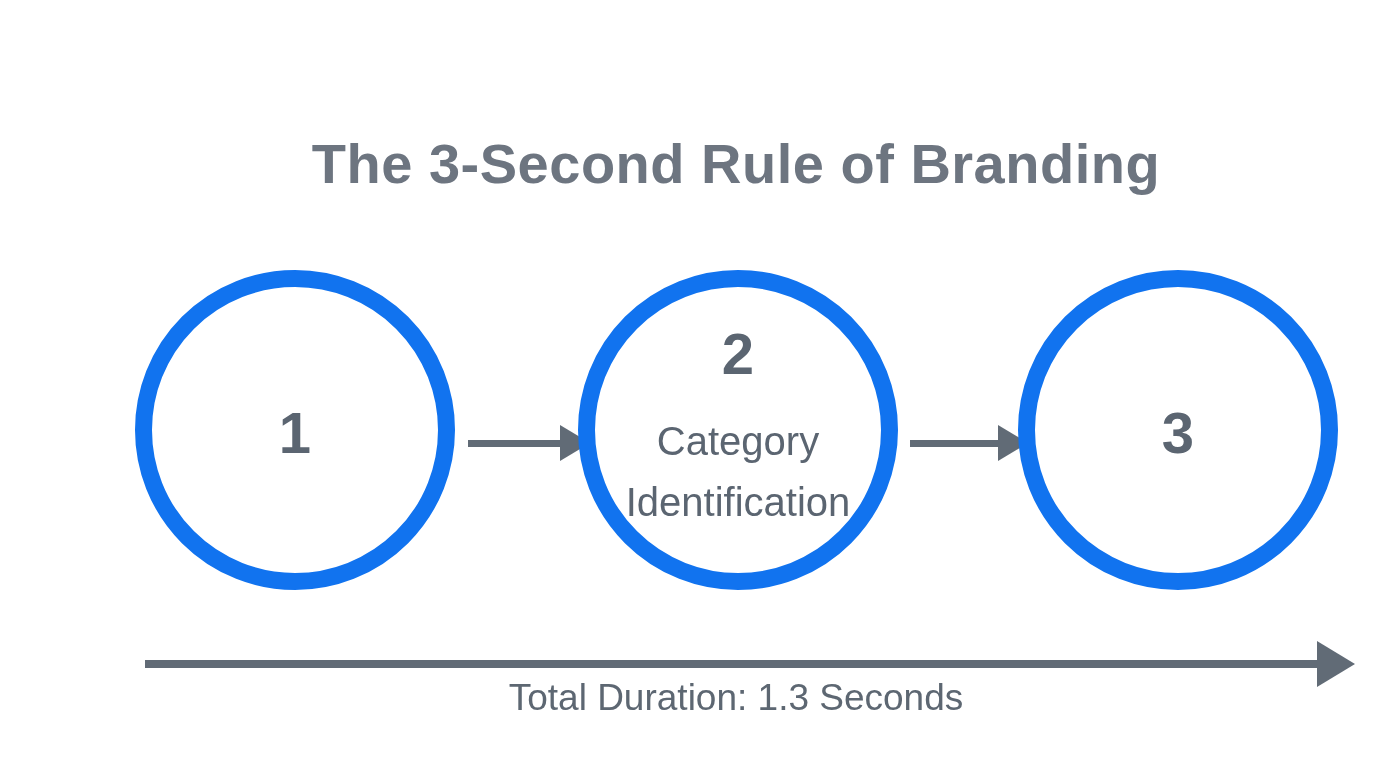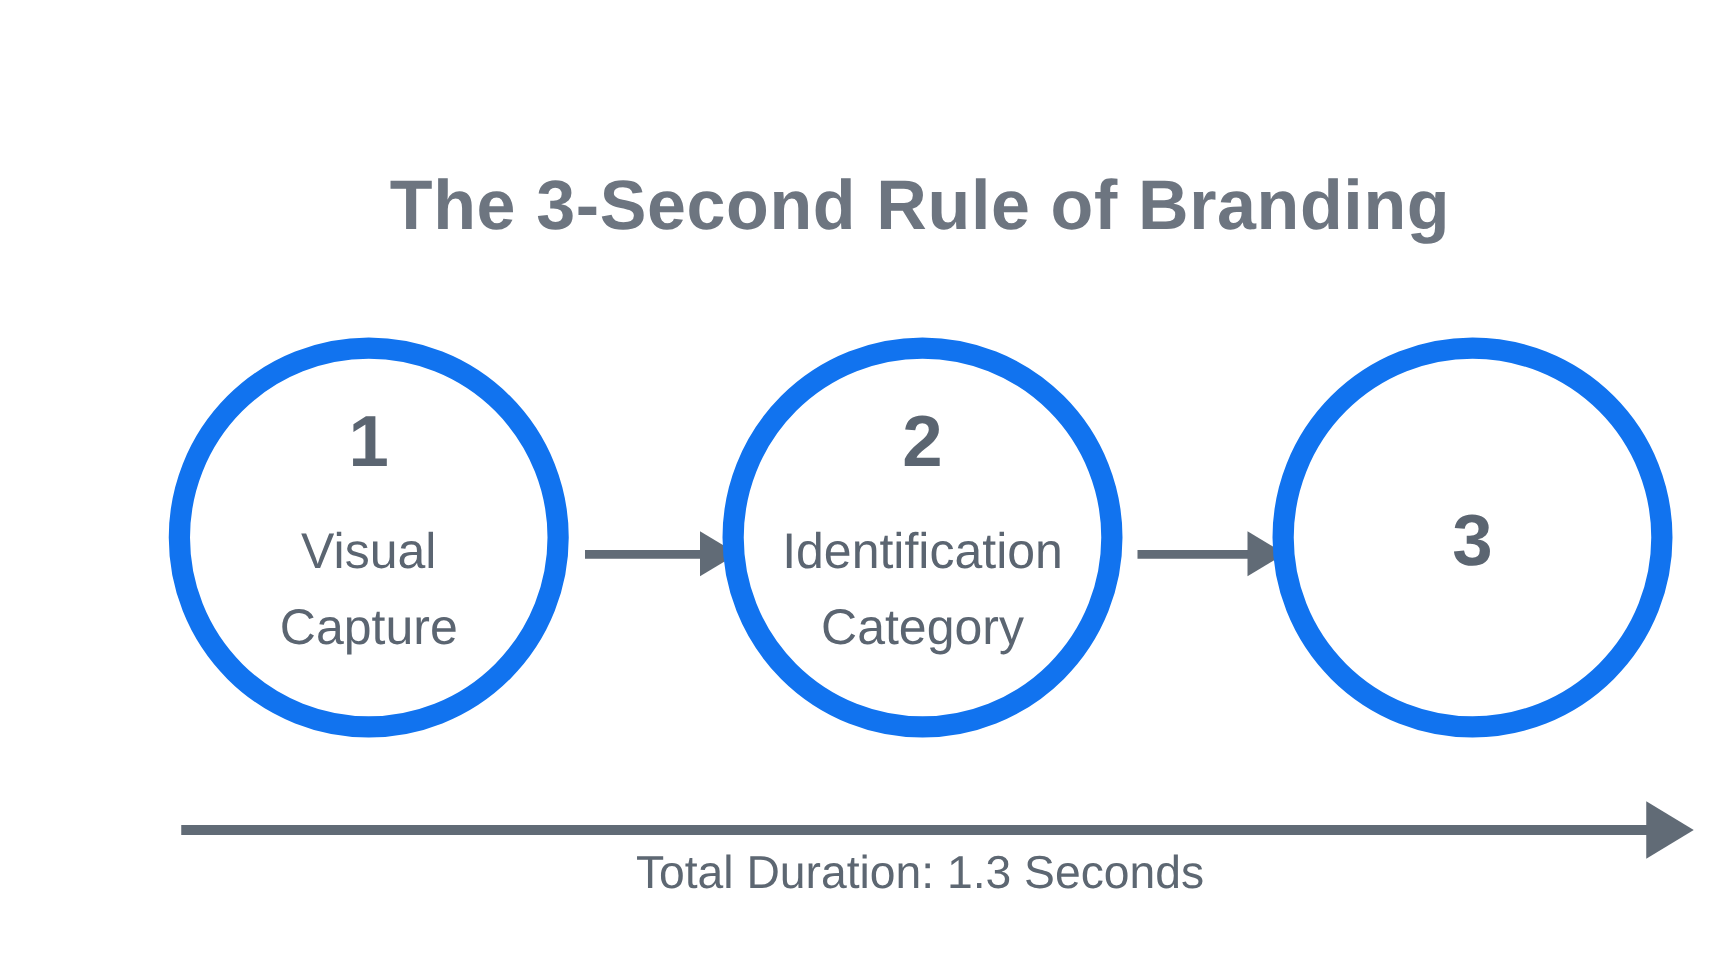"Visual" div.step-label { html: <div> <span>Visual</span> <span>Capture</span> </div> -> none }
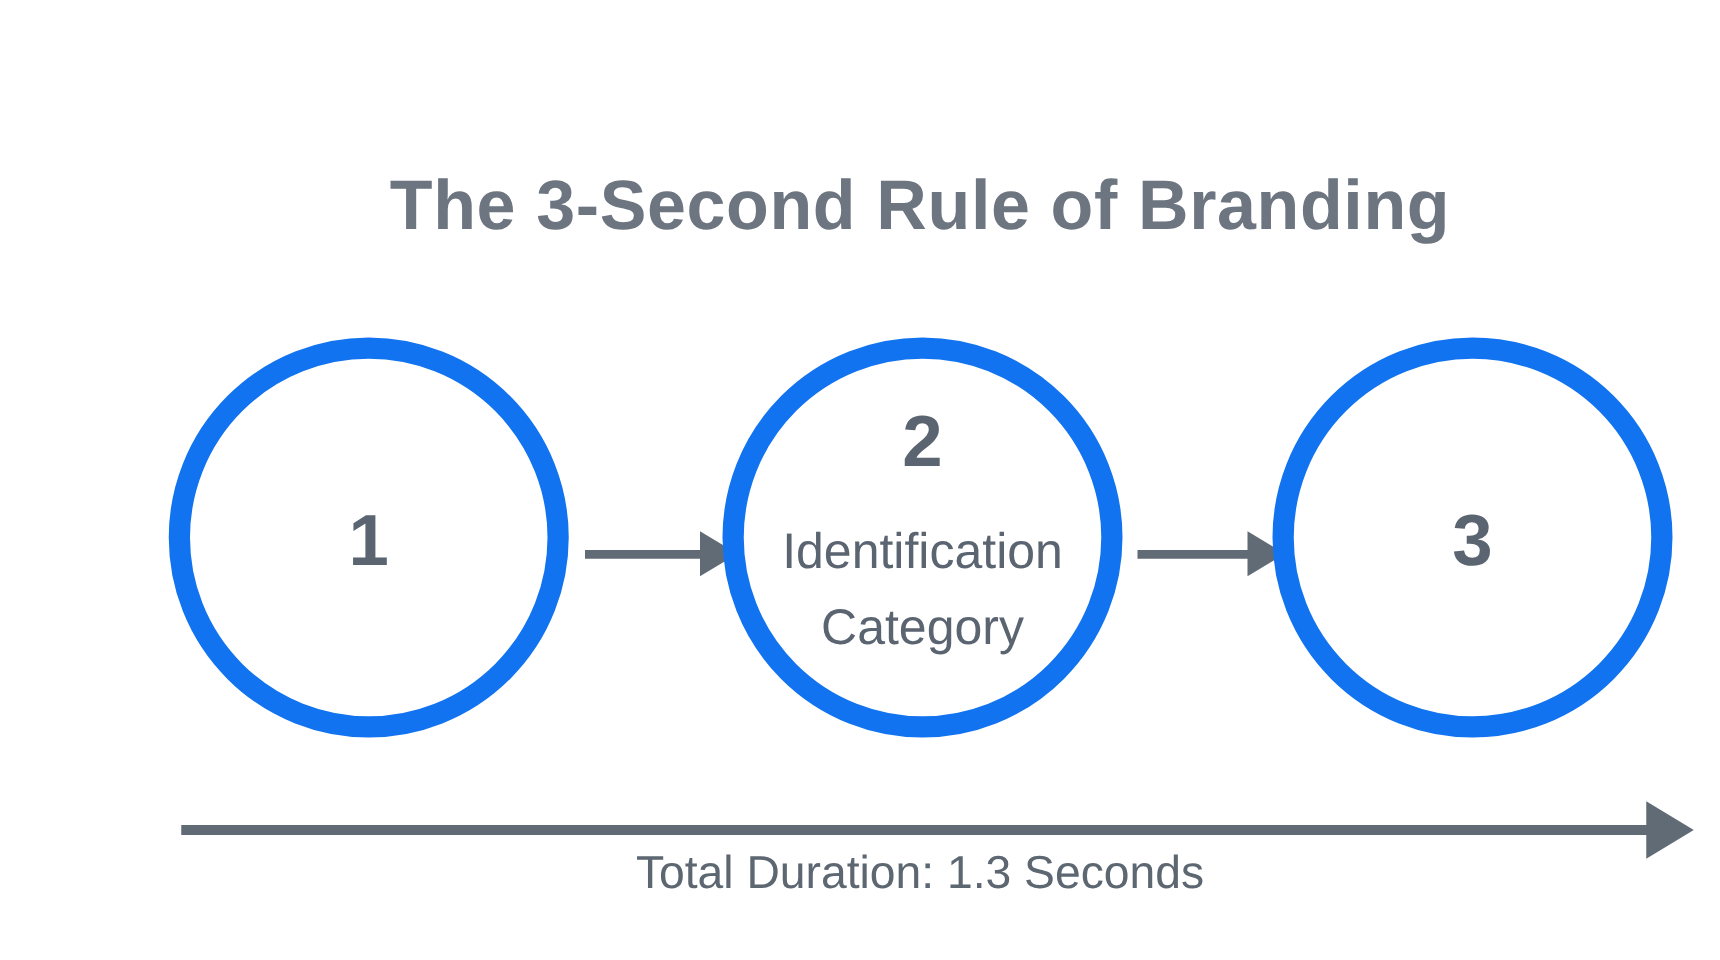"Identification" span { order: before "Category" -> after "Category" }
